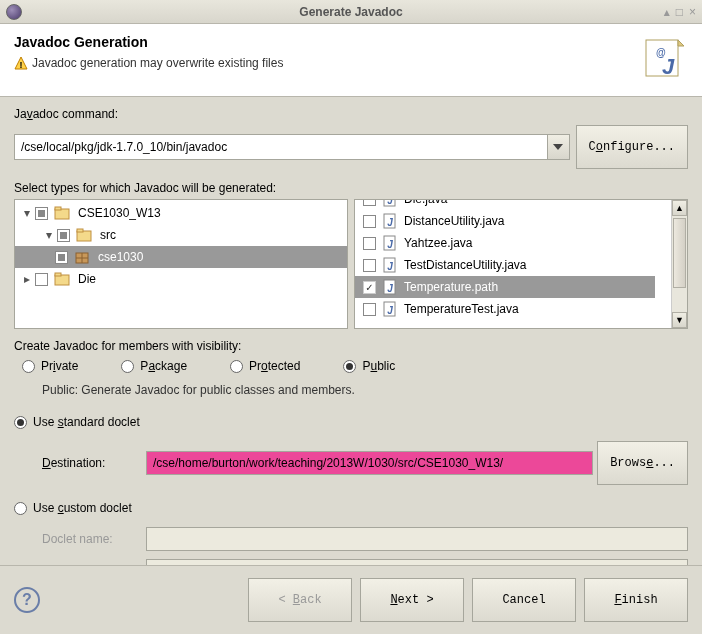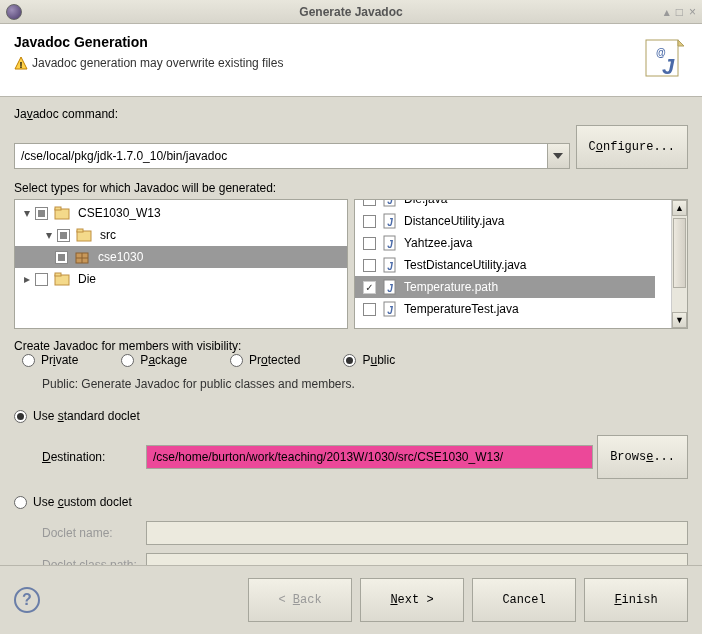"/cse/local/pkg/jdk-1.7.0_10/bin/javadoc" .row { align-items: flex-end -> center }
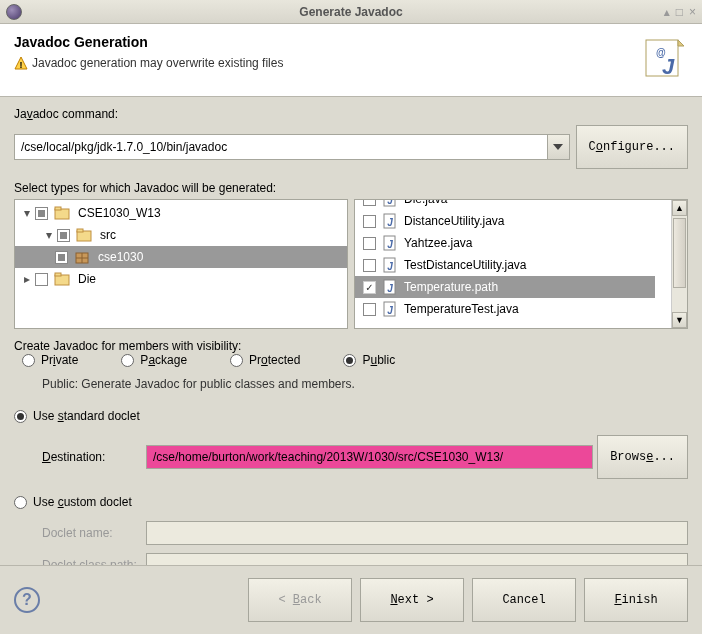"Create Javadoc for members with" .section-label { margin-bottom: none -> 6px }
